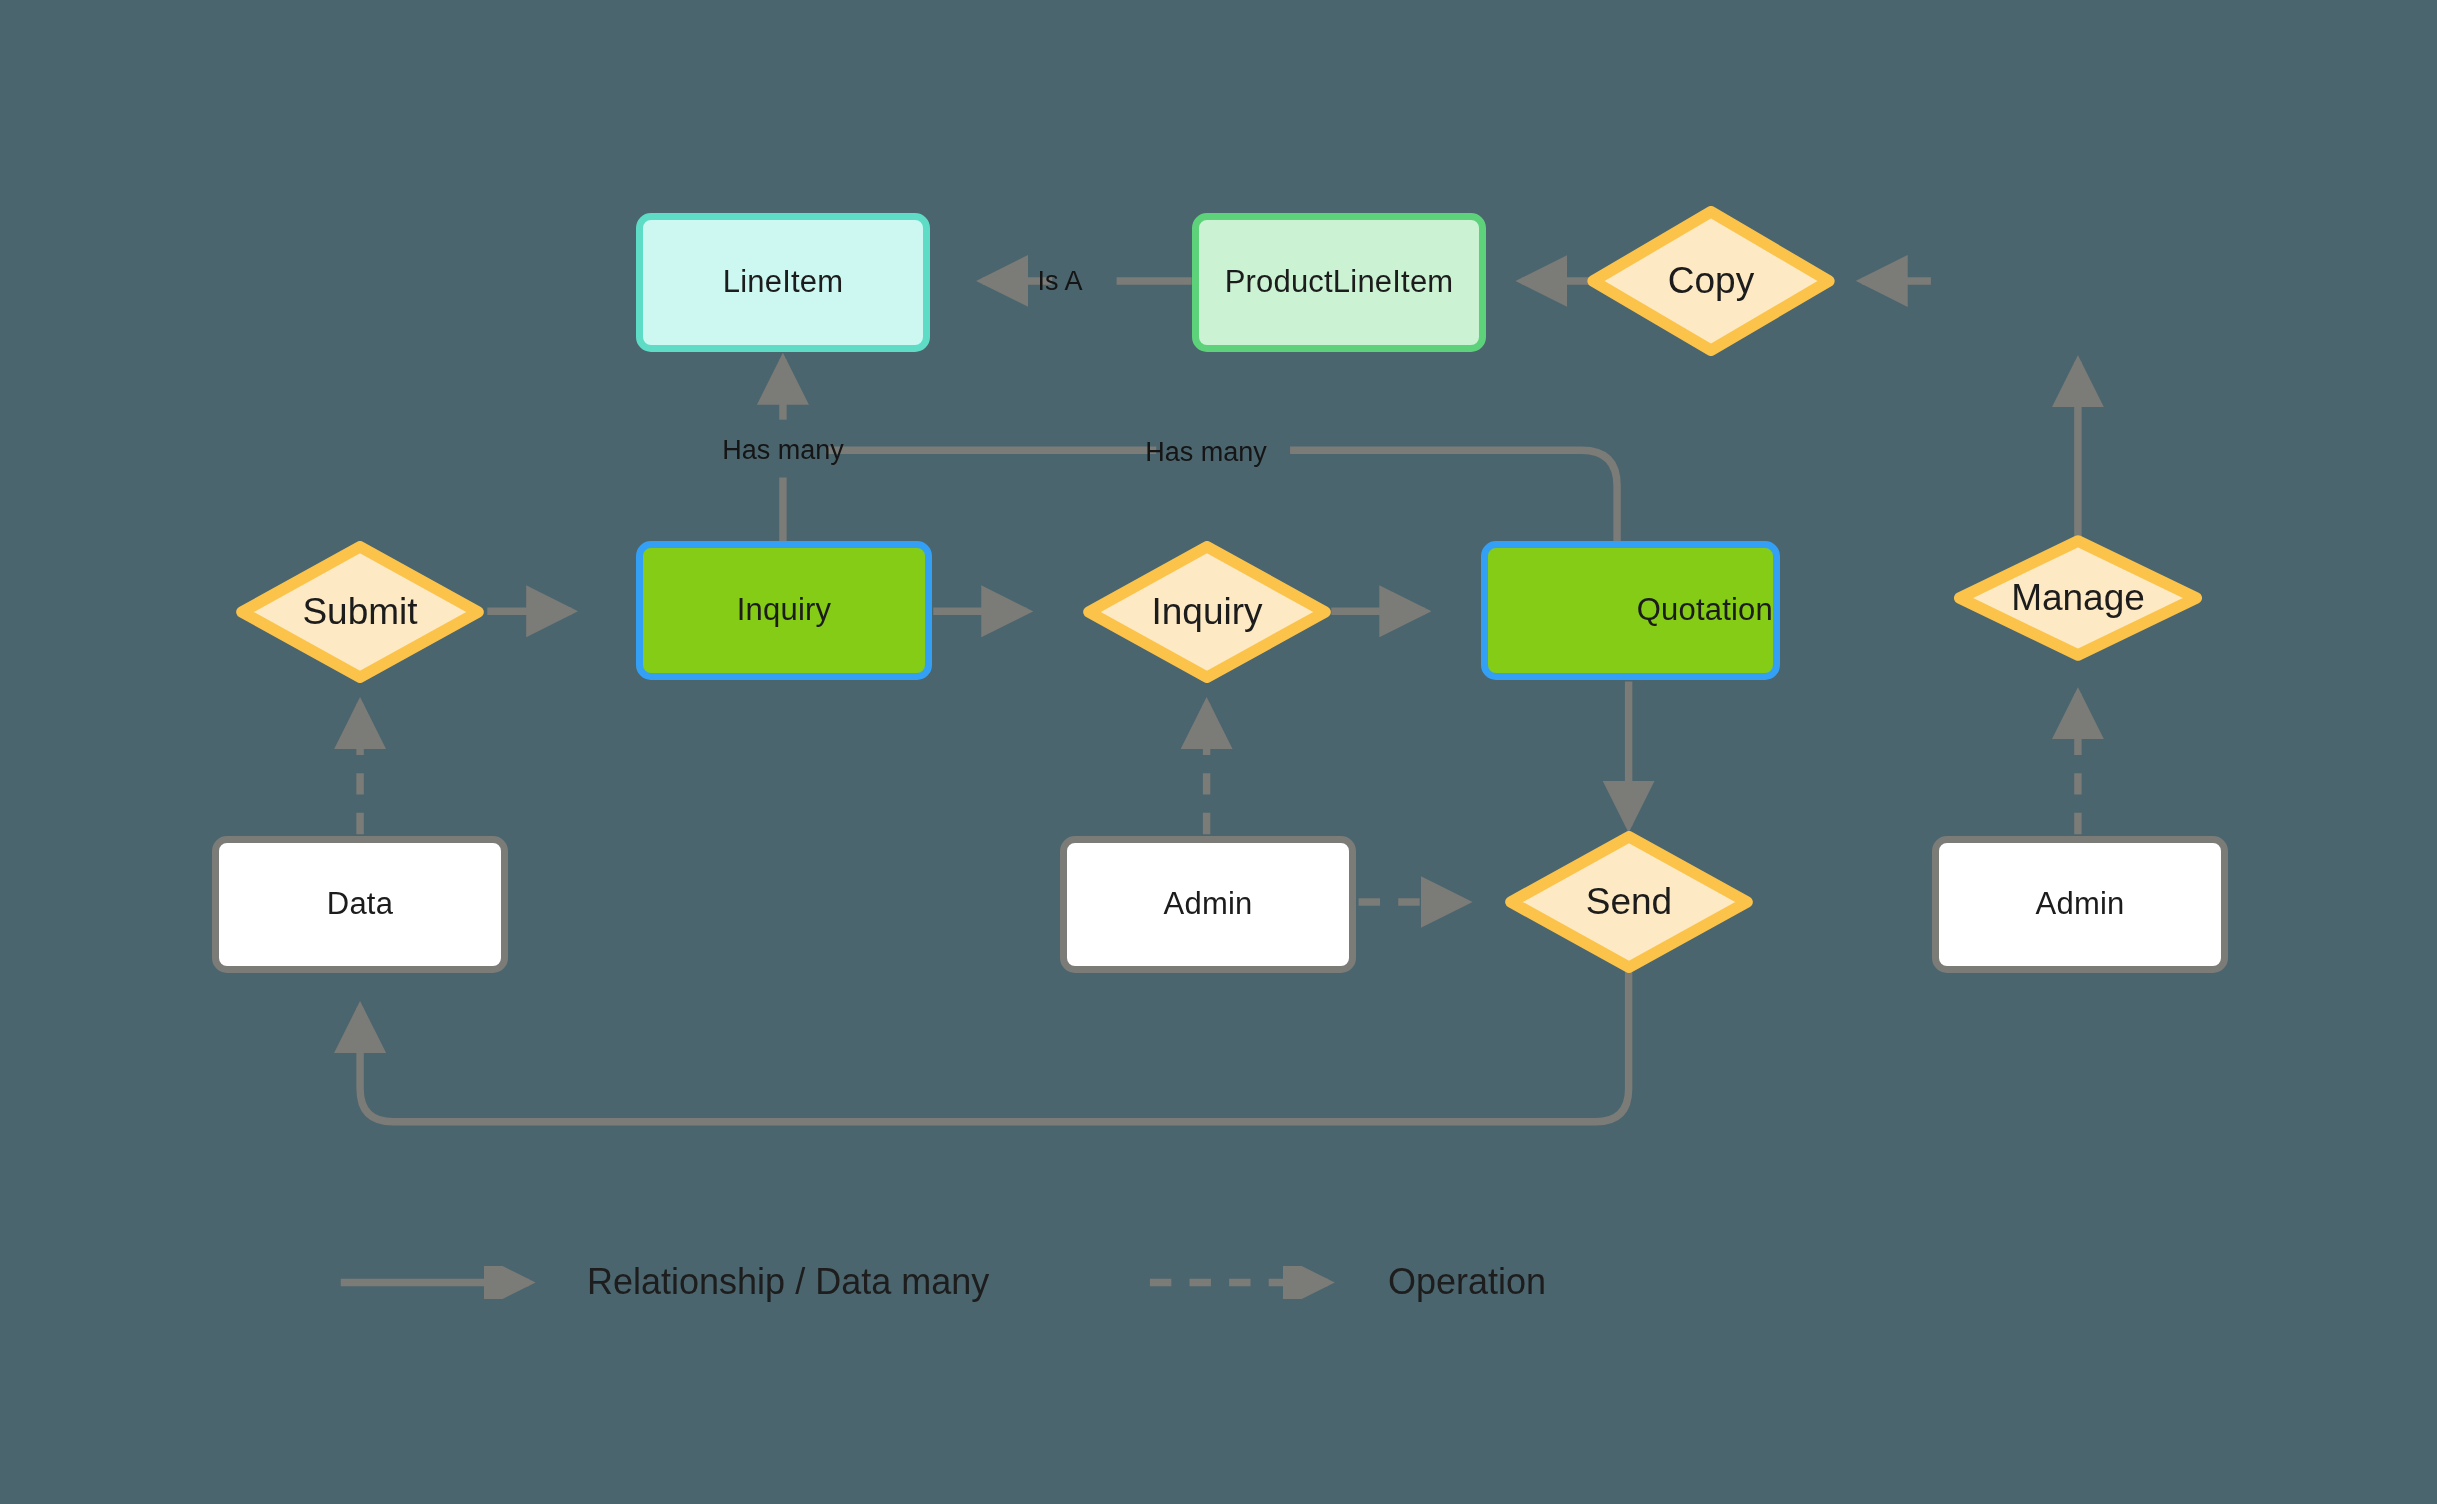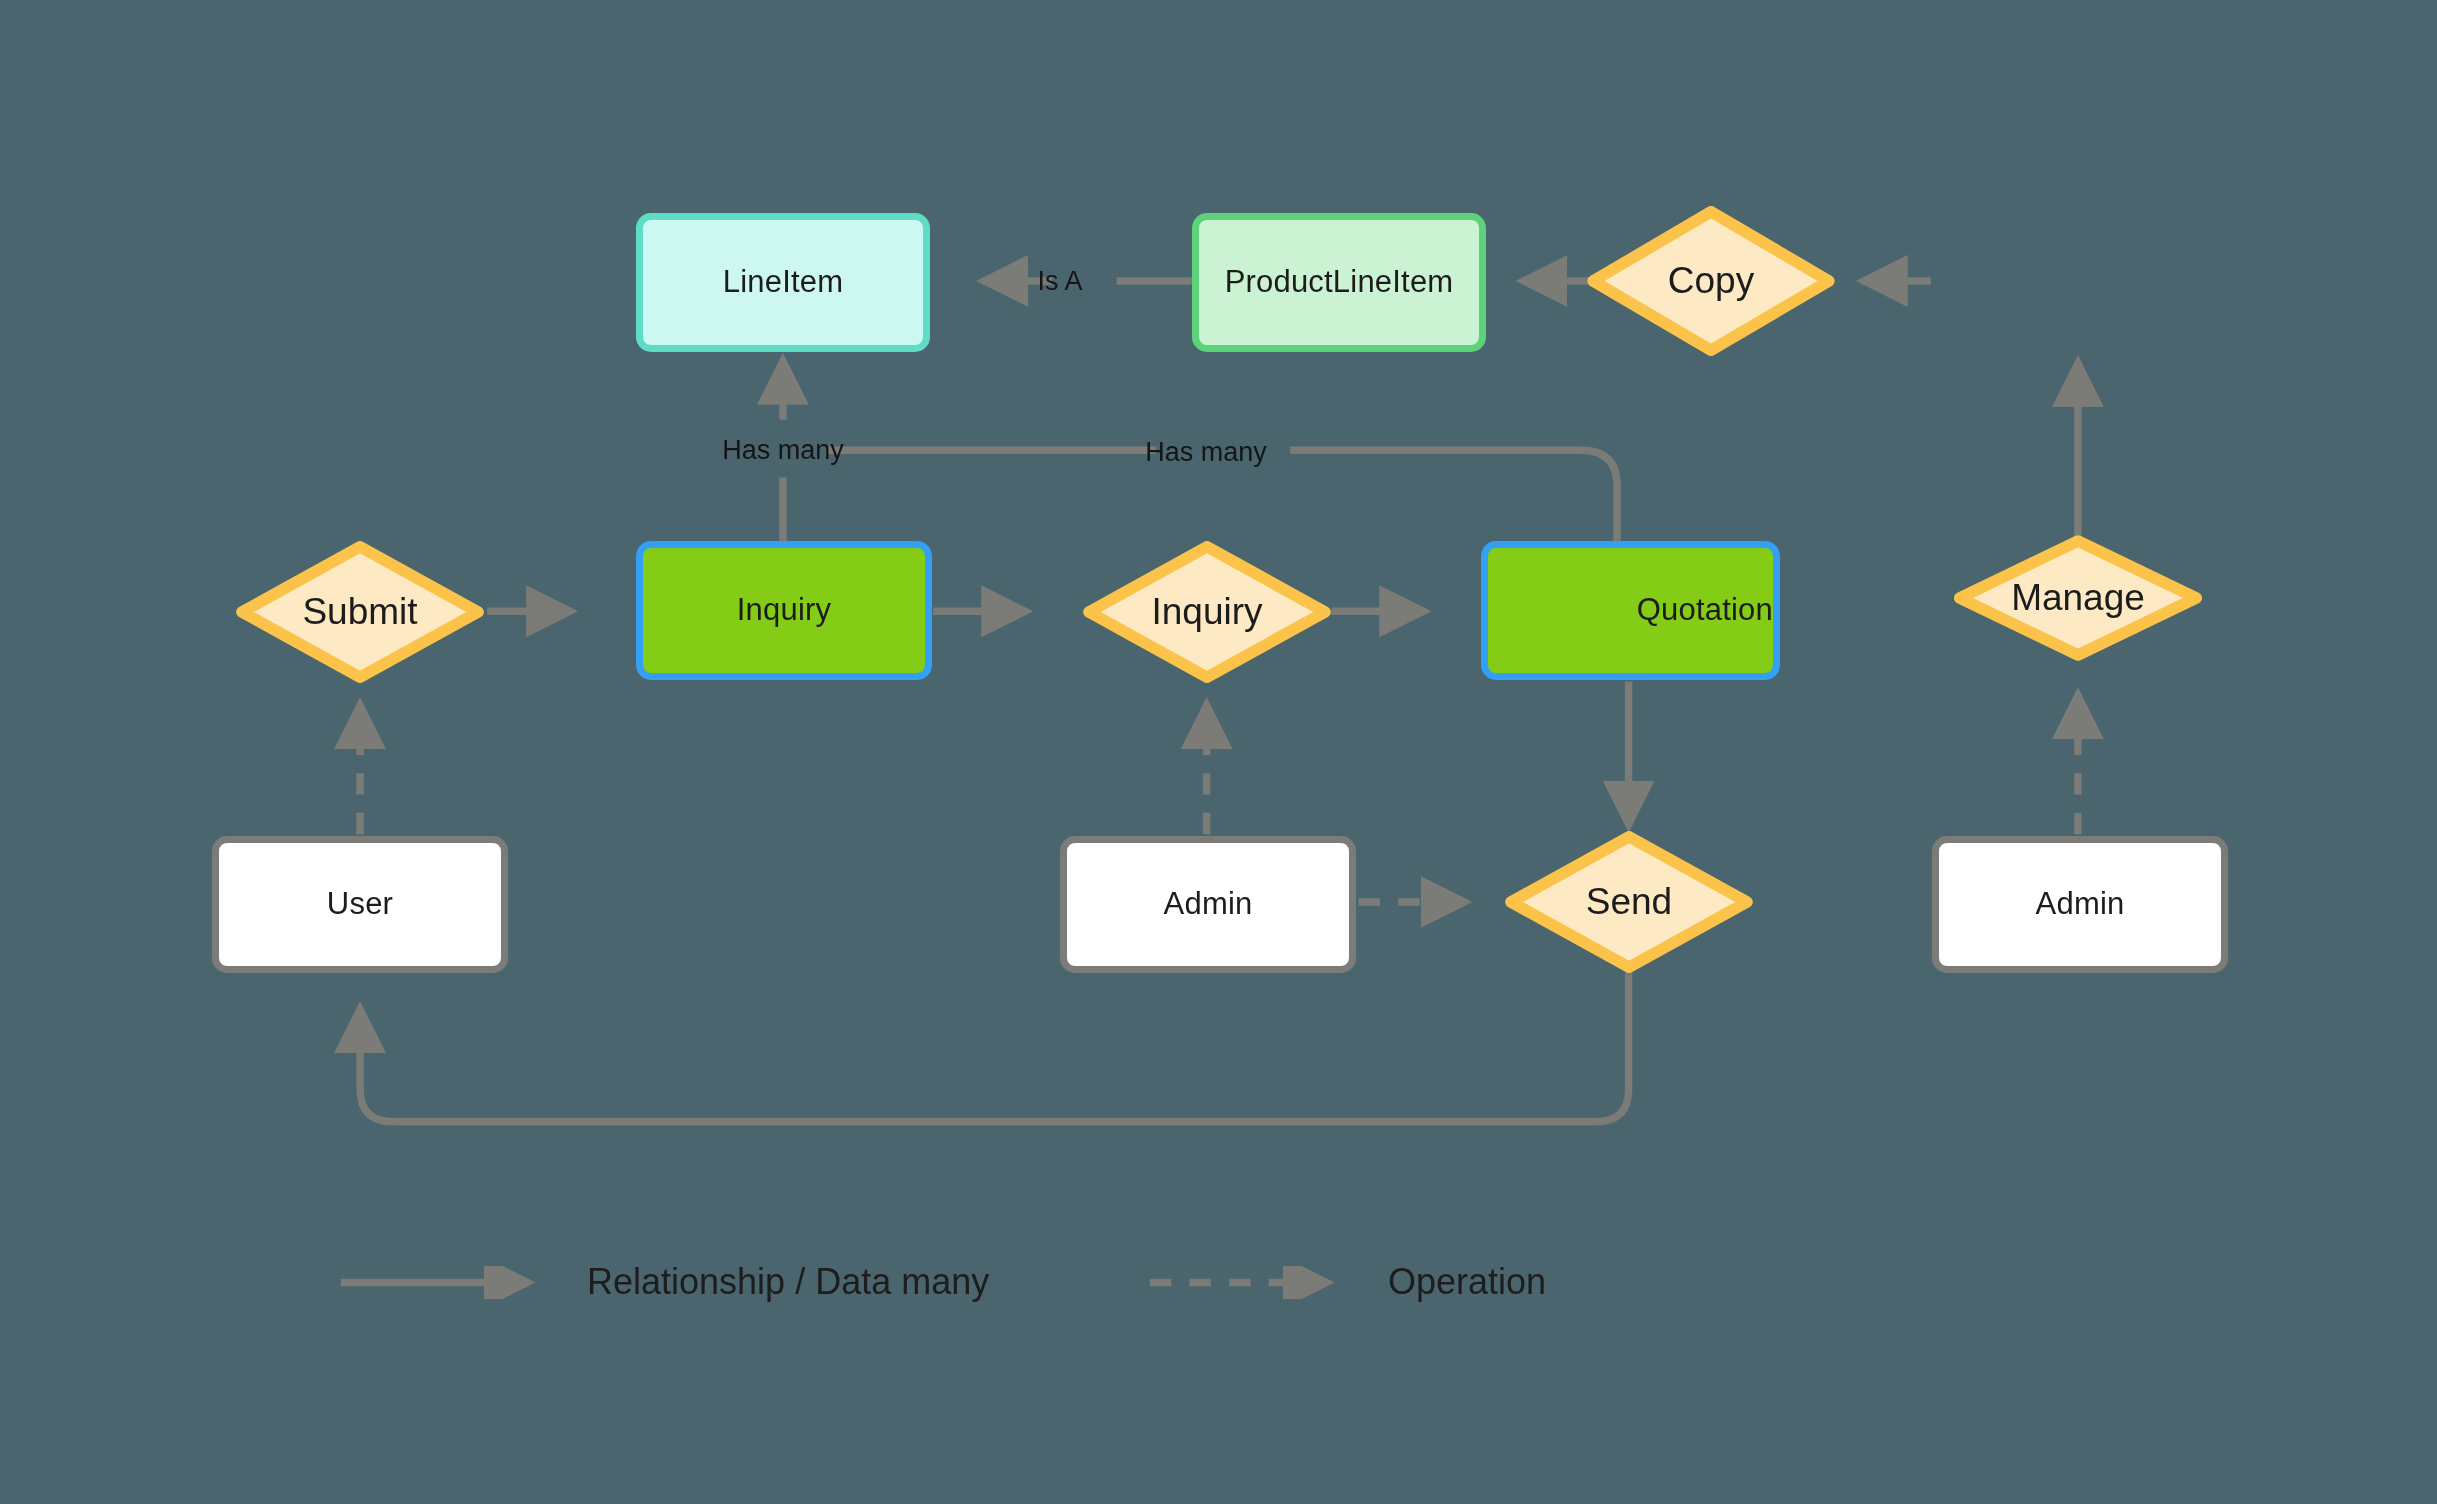"User" span.label { text: User -> Data }
